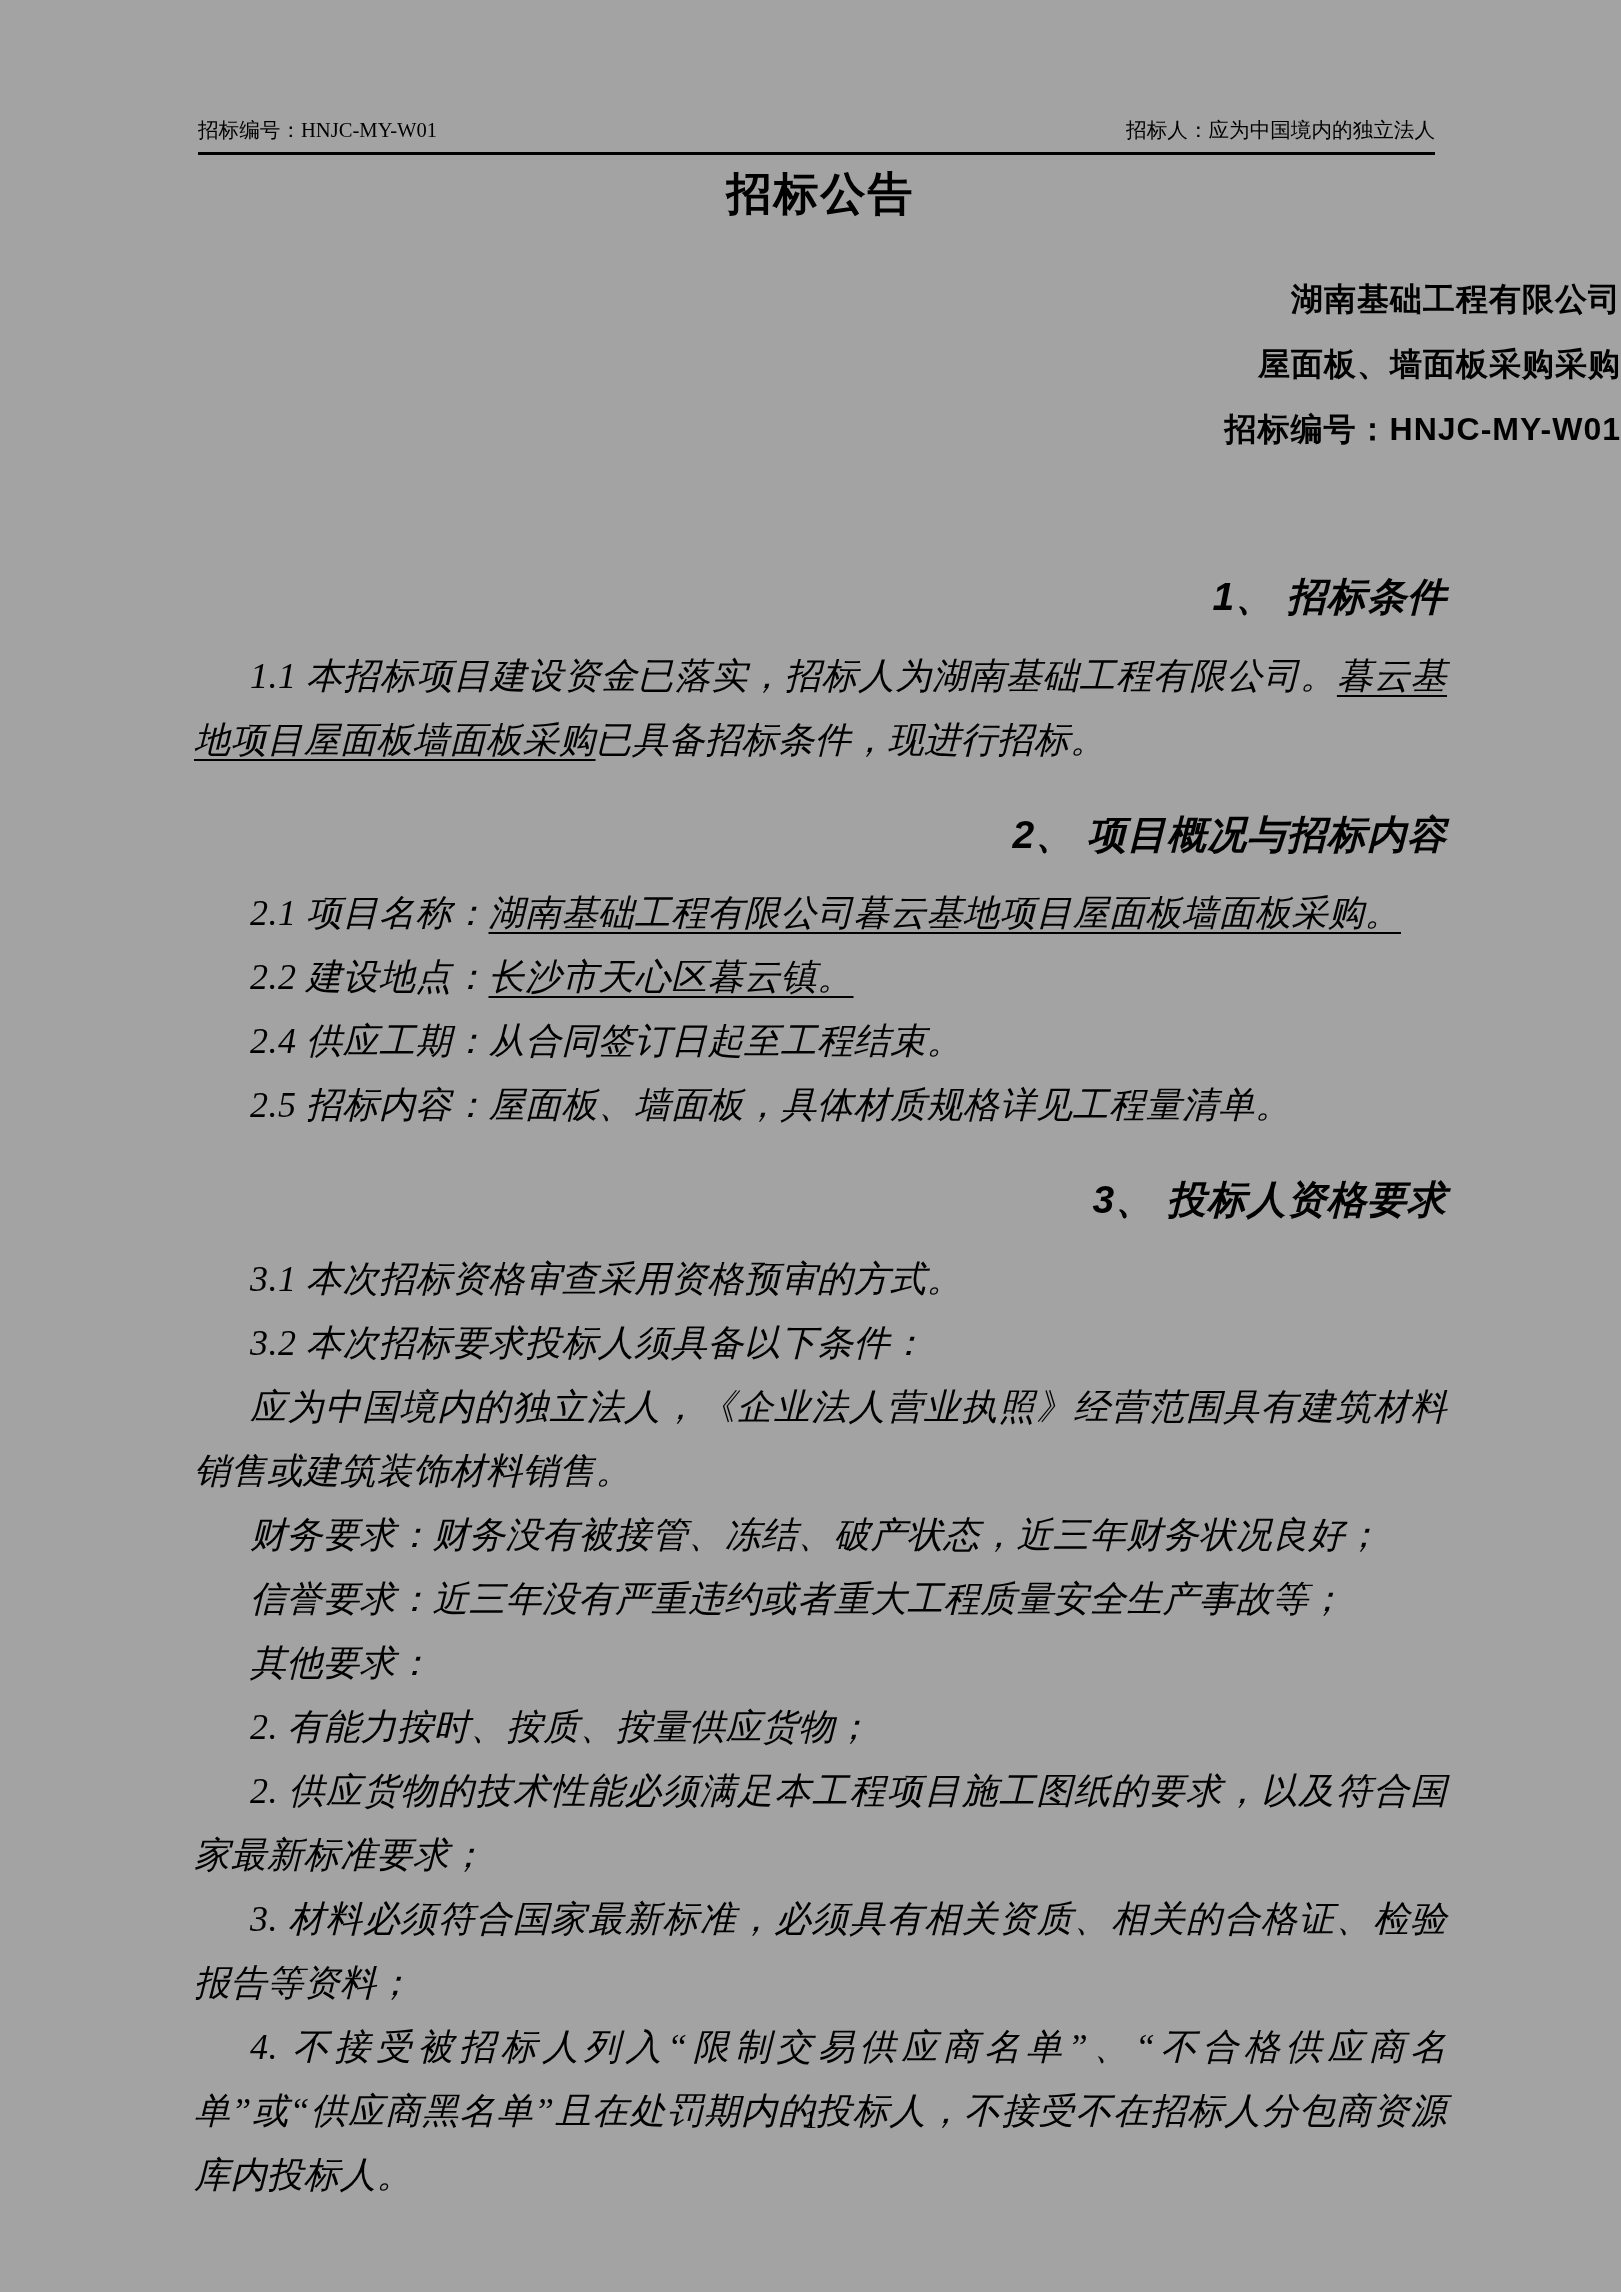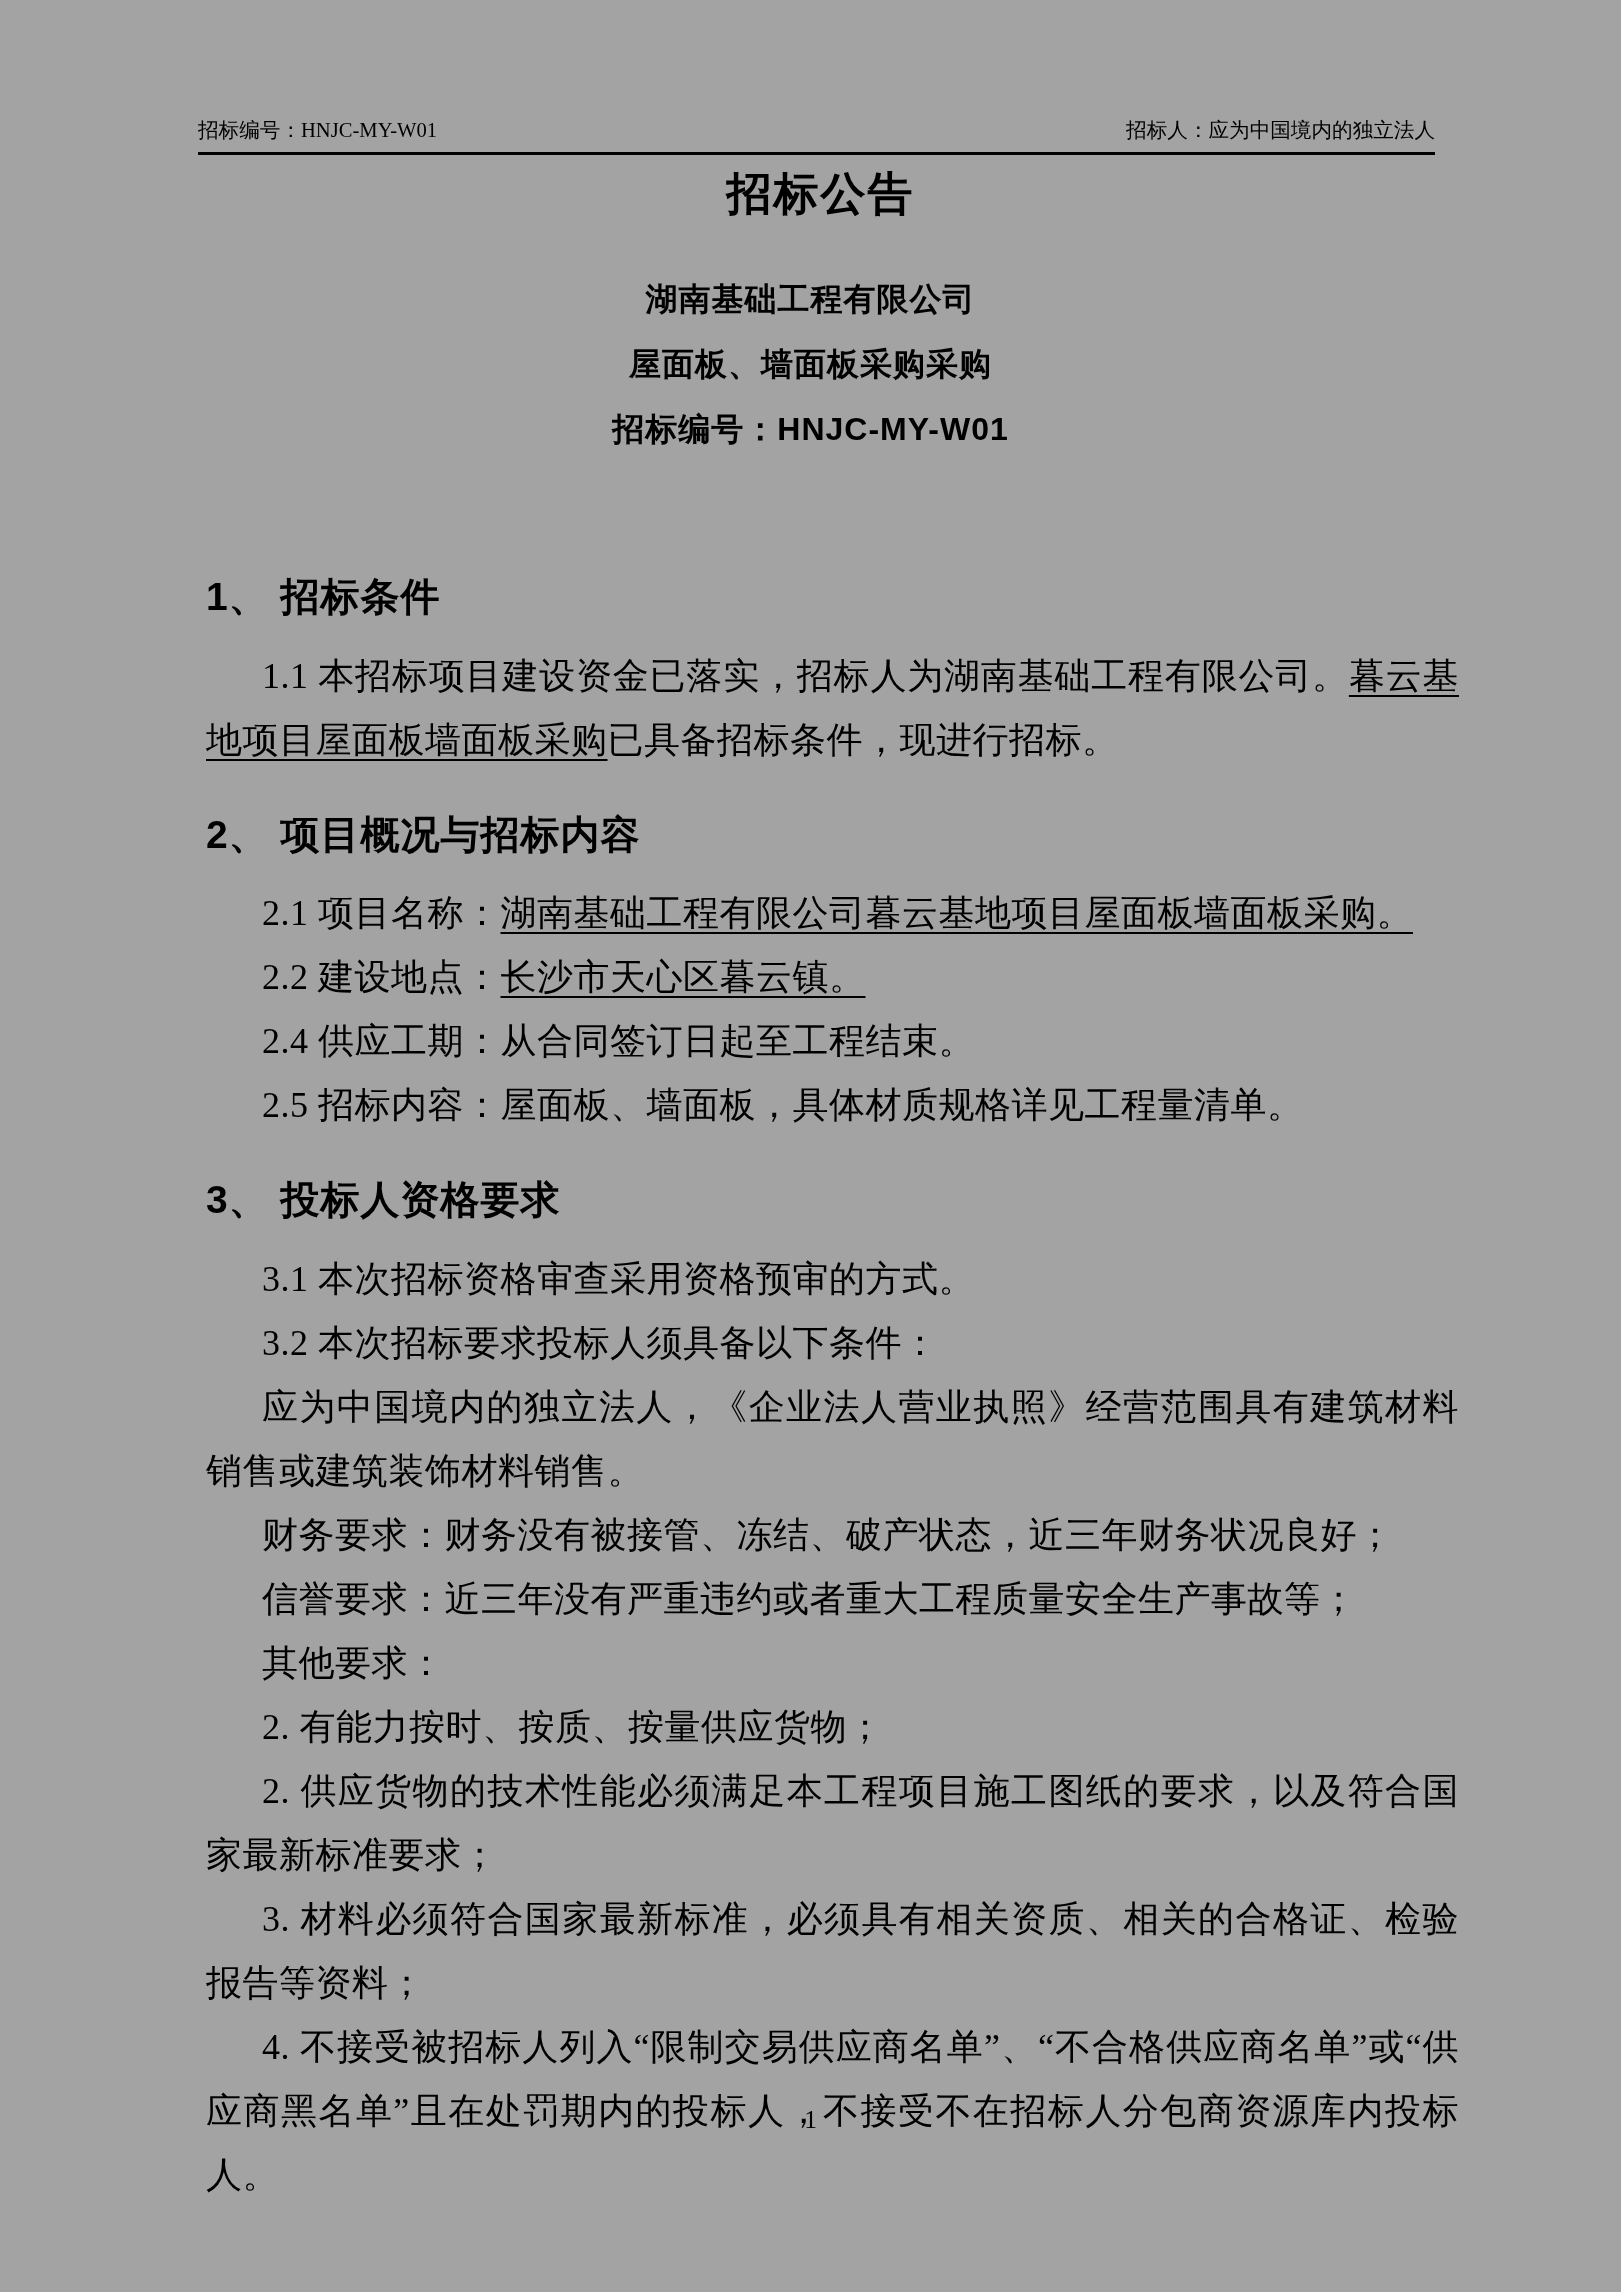"湖南基础工程有限公司" .hei { text-align: none -> right }
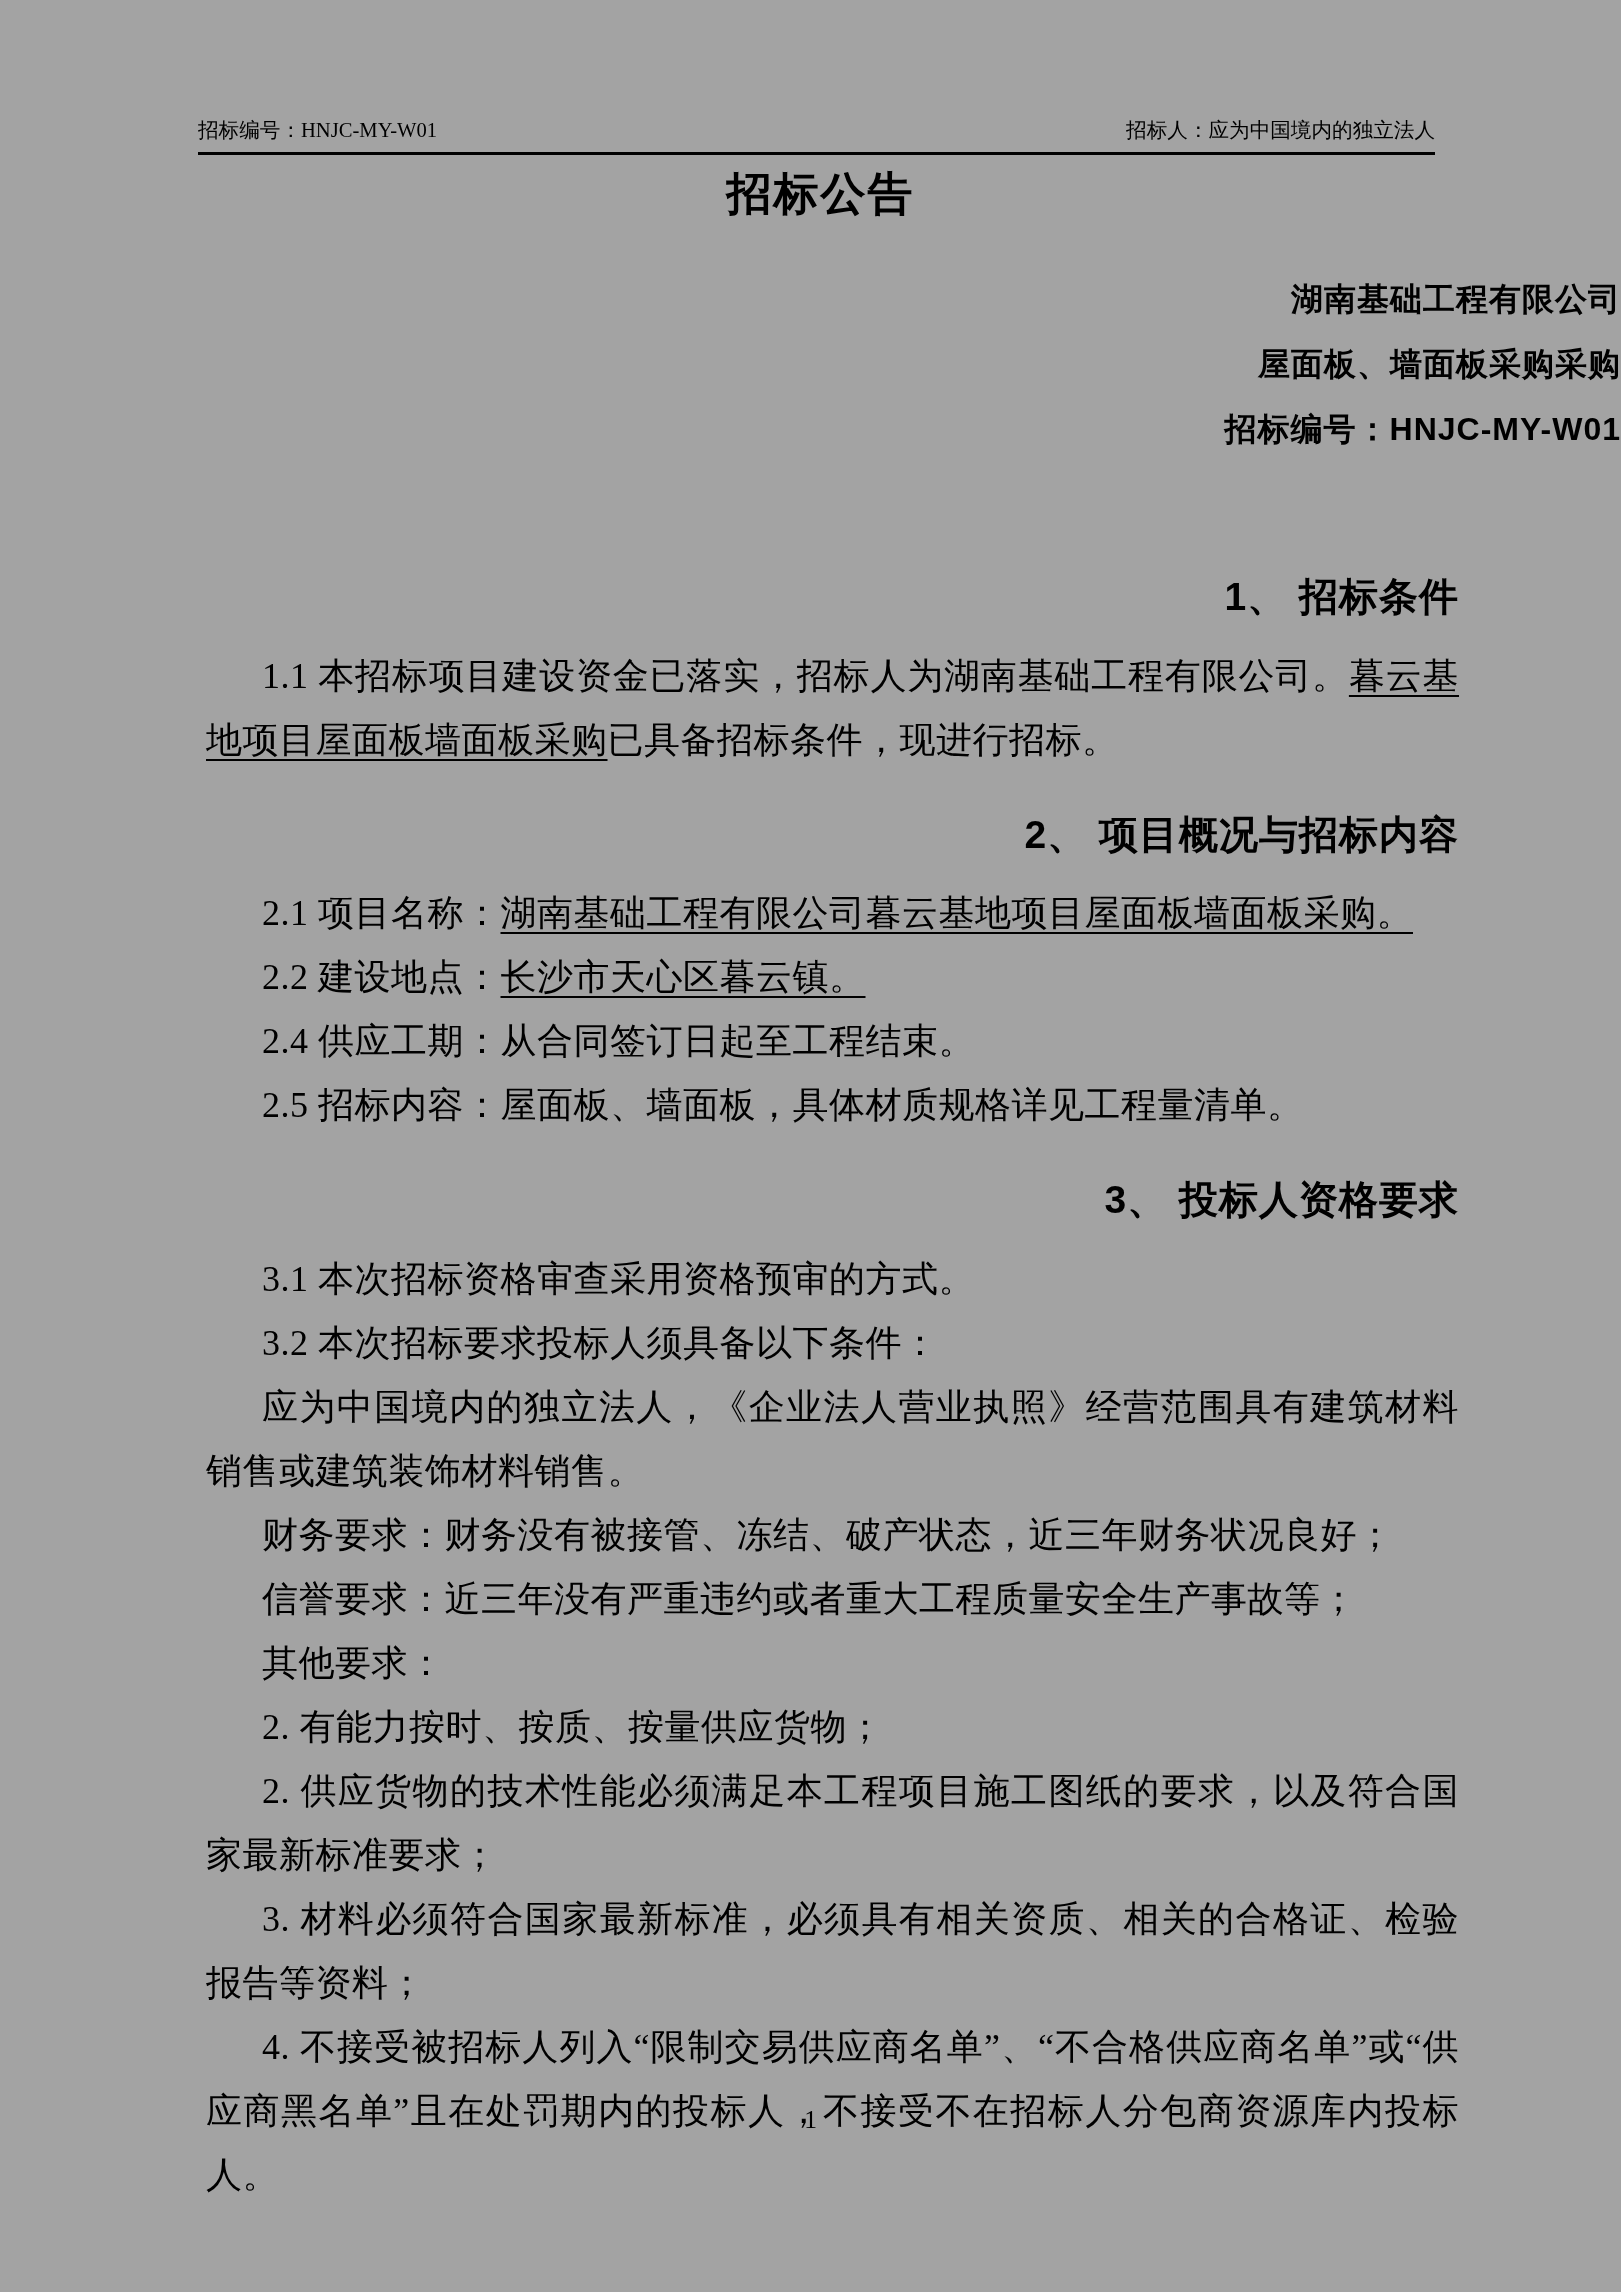"1、 招标条件" .doc-body { font-style: none -> italic; left: 206px -> 194px }
